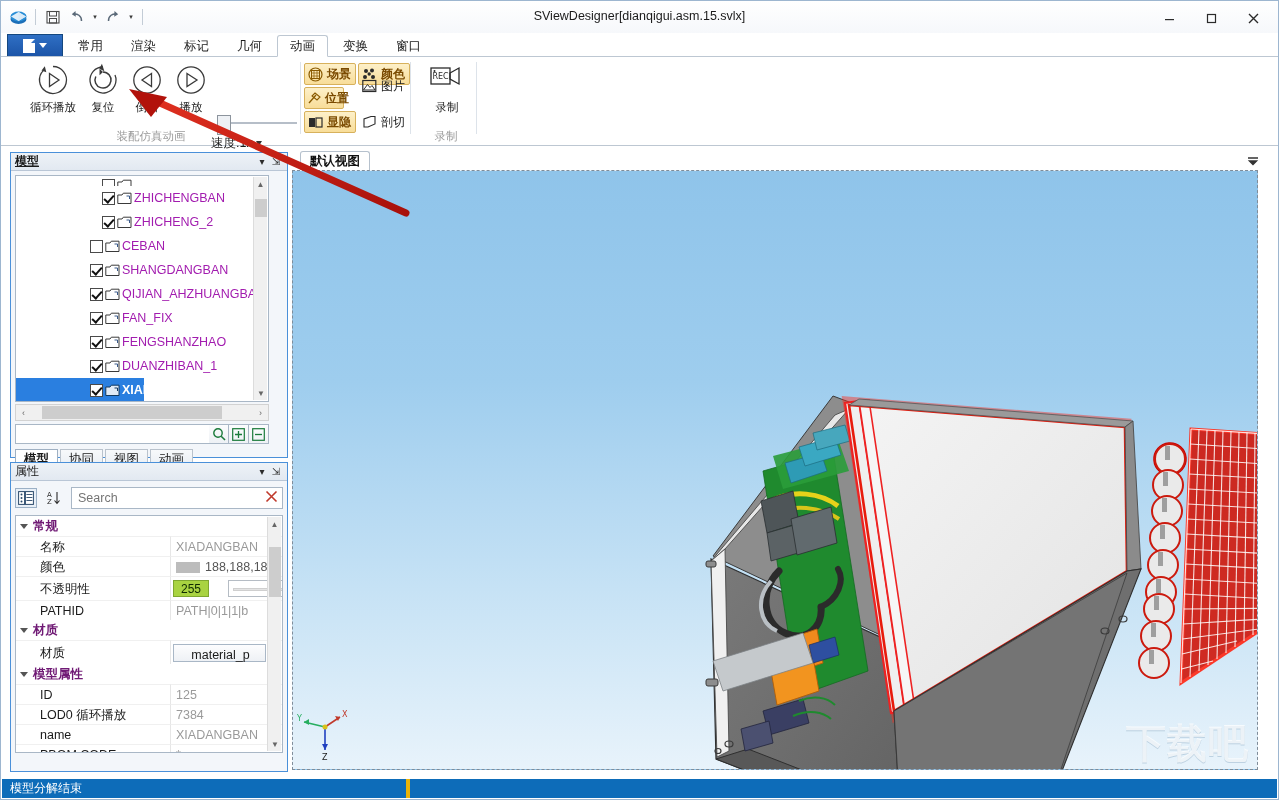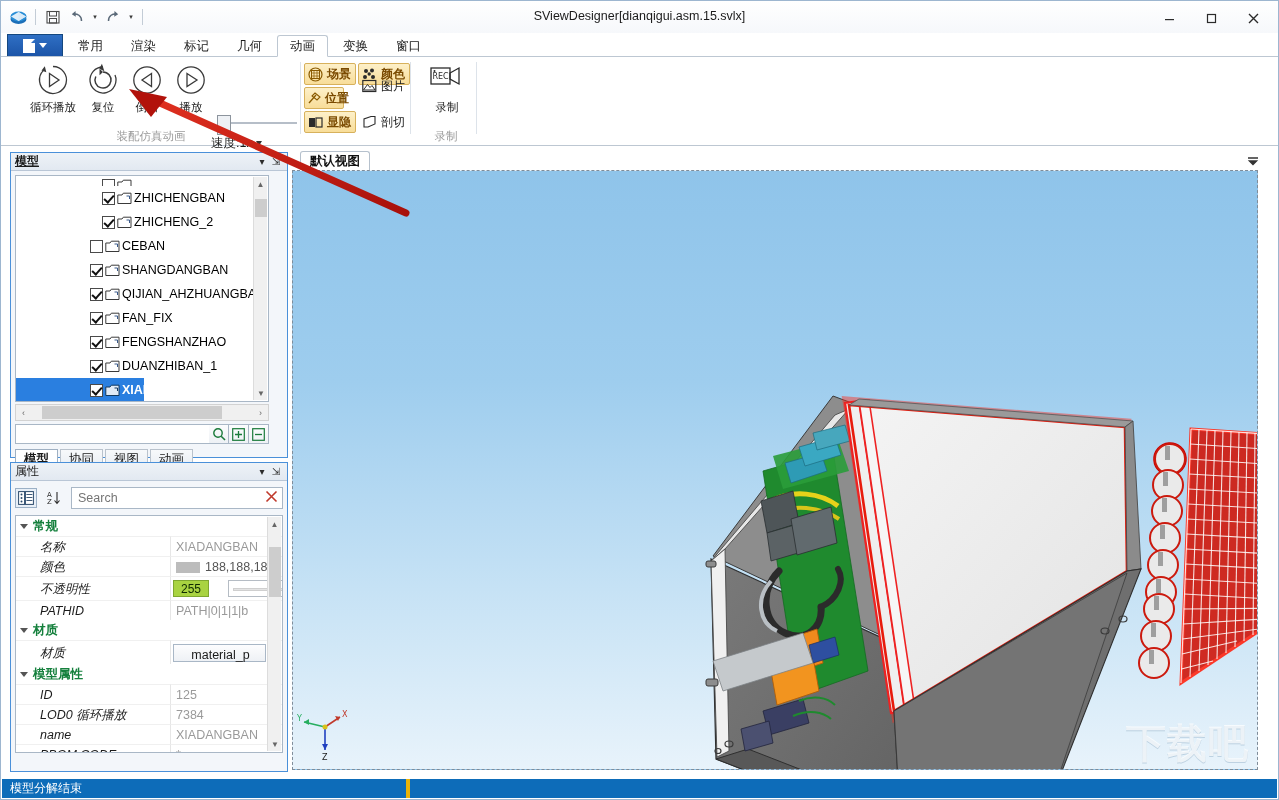"ZHICHENGBAN" .trow { color: #000000 -> #a21caf }
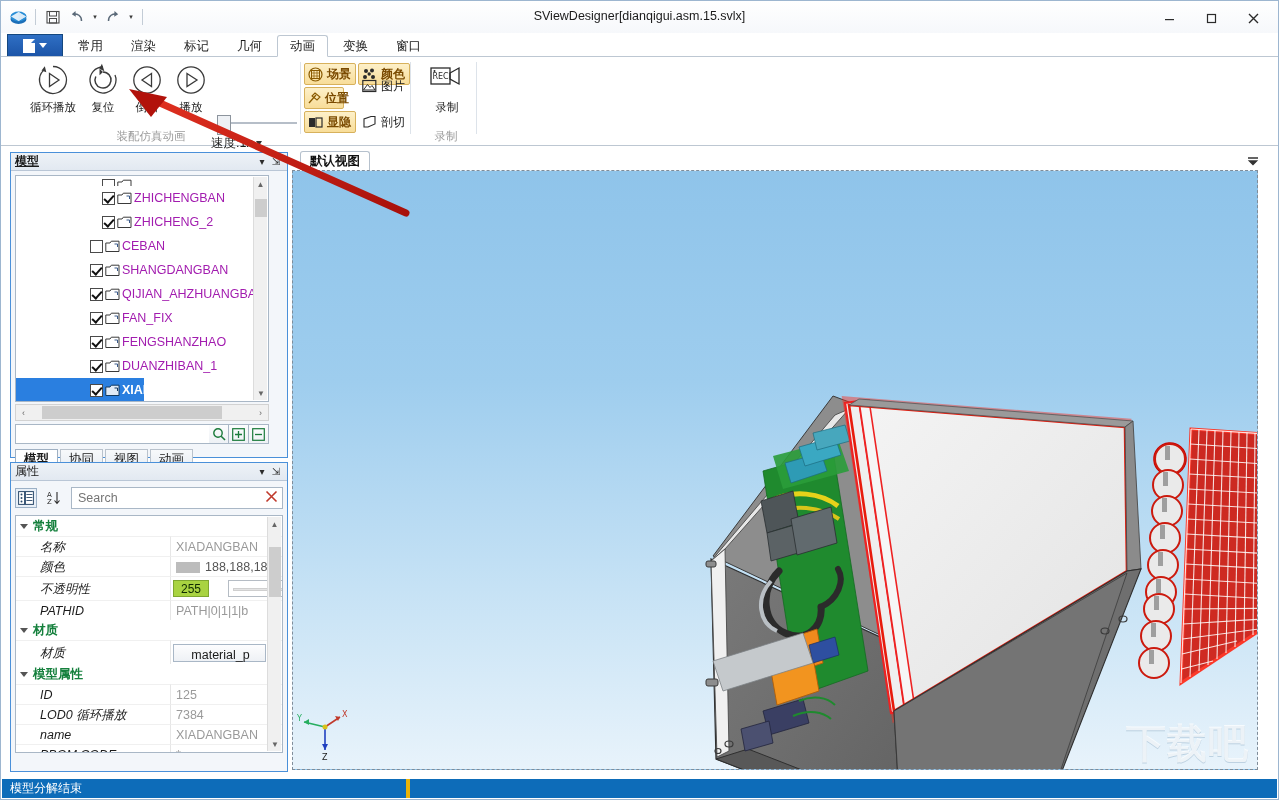"常规" .pgcat { color: #15803d -> #701a75 }
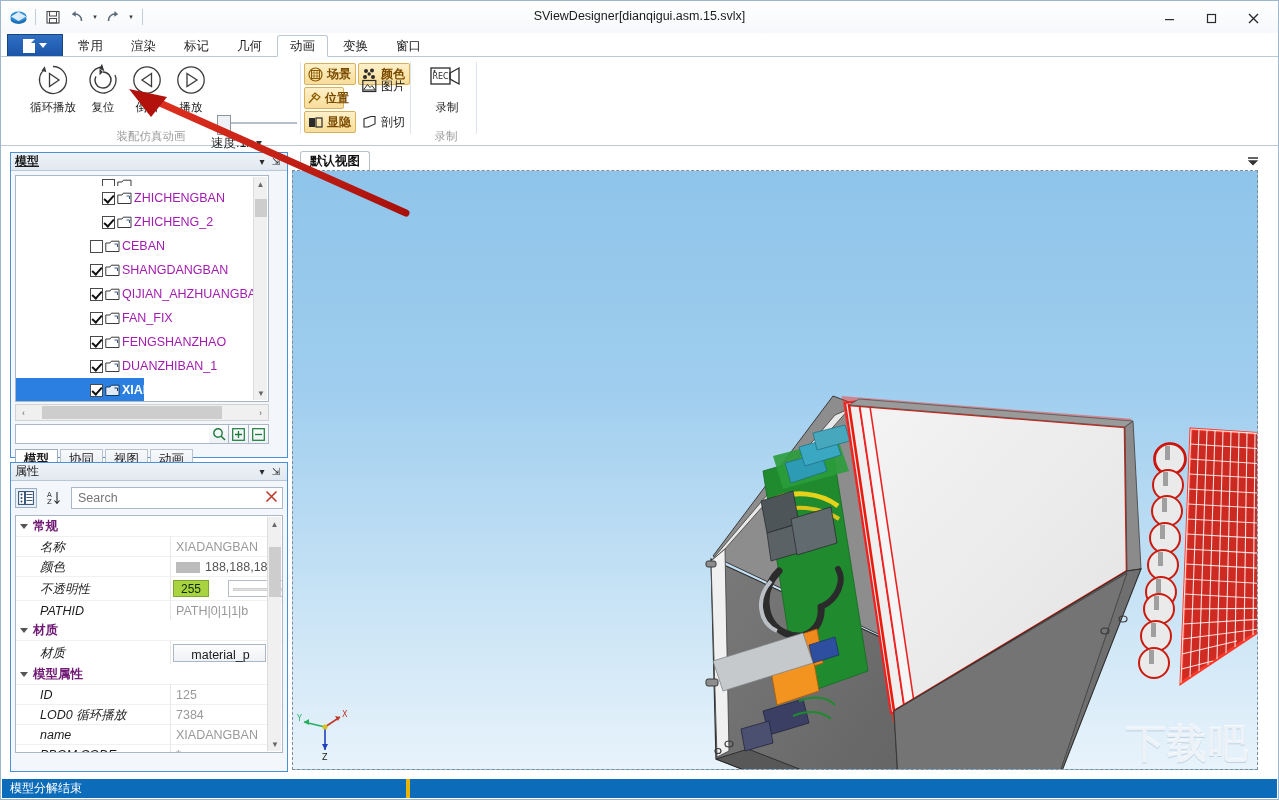"名称" .pgrow + .pgrow .pgname { font-style: italic -> none }
